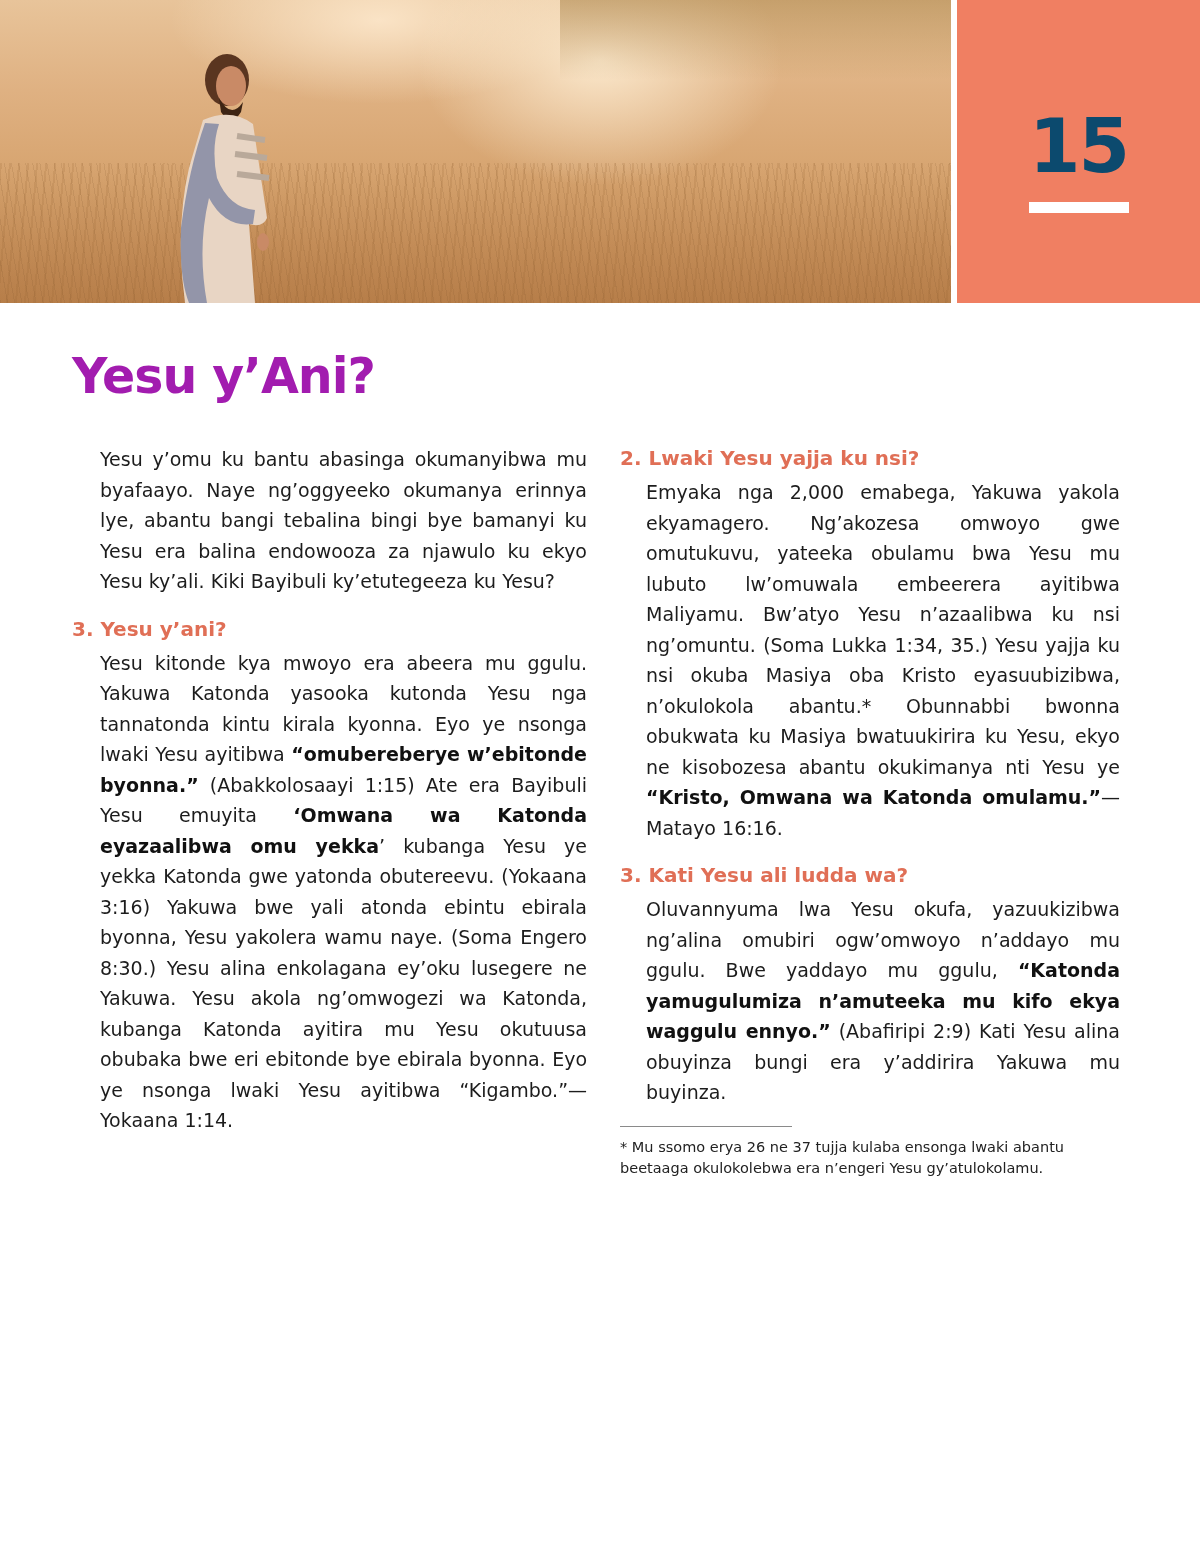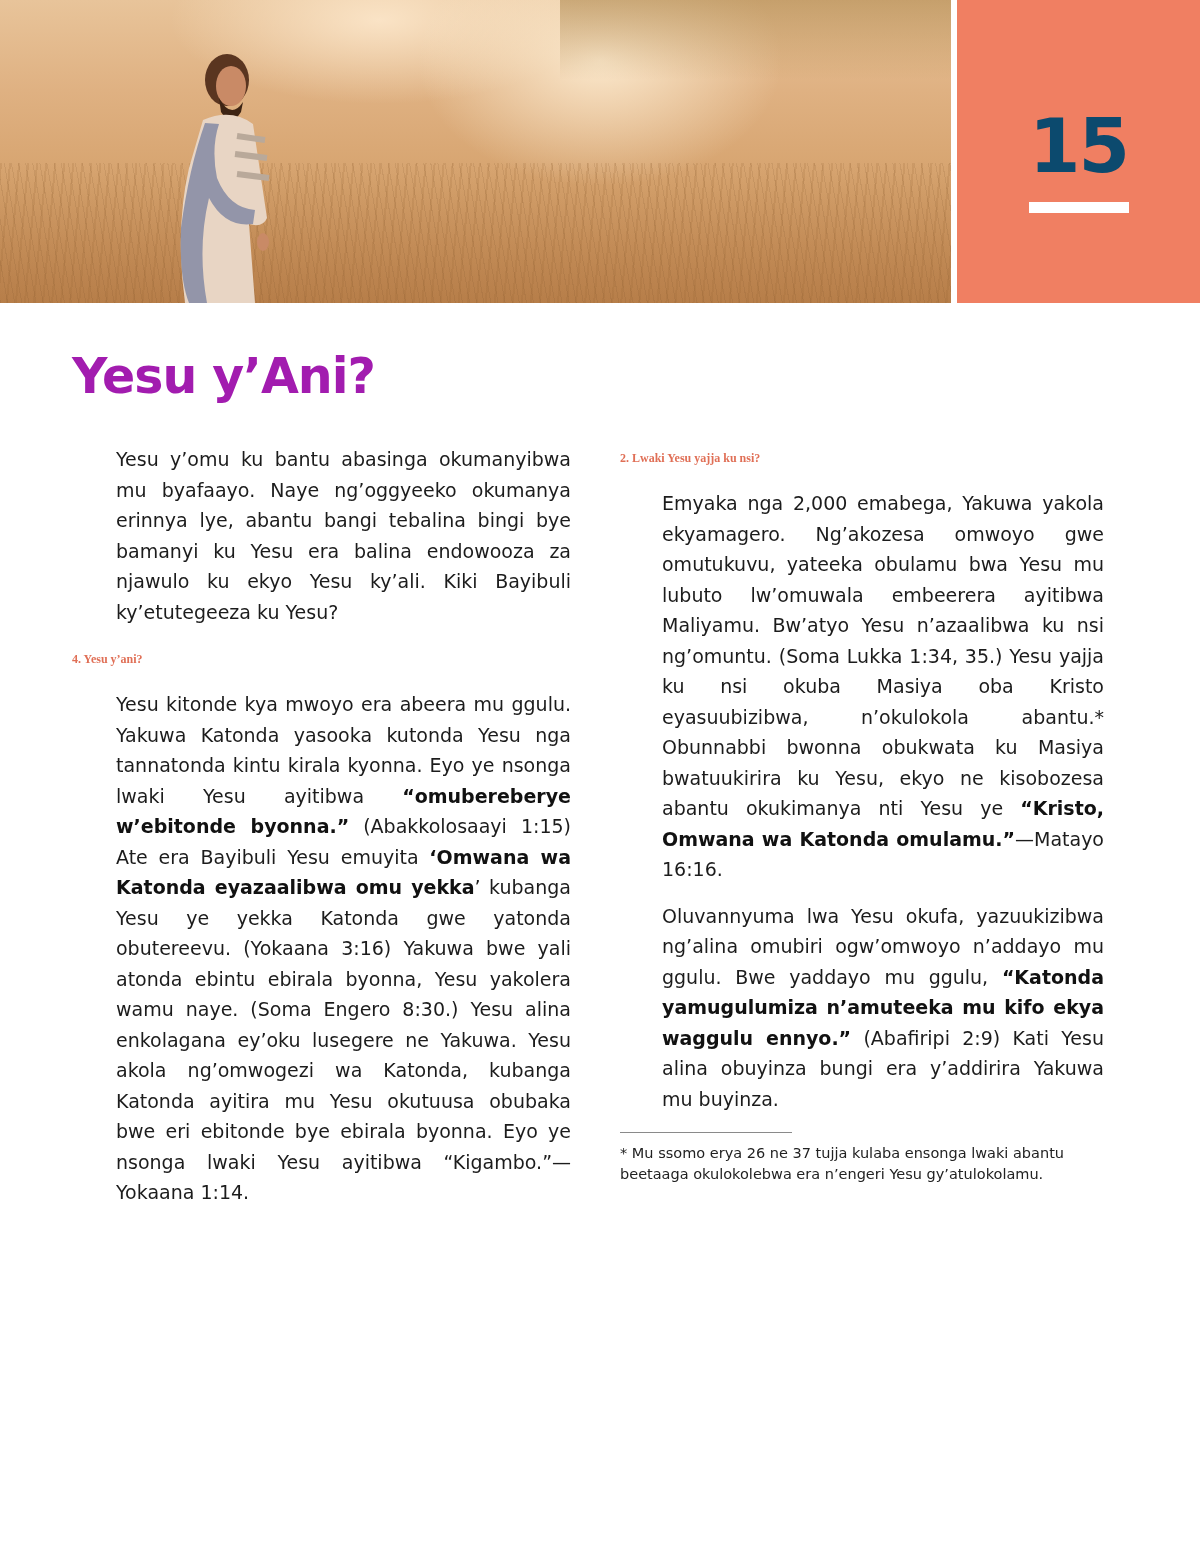"Yesu y’omu ku bantu abasinga" .intro, .para { margin: 16px -> 0 }
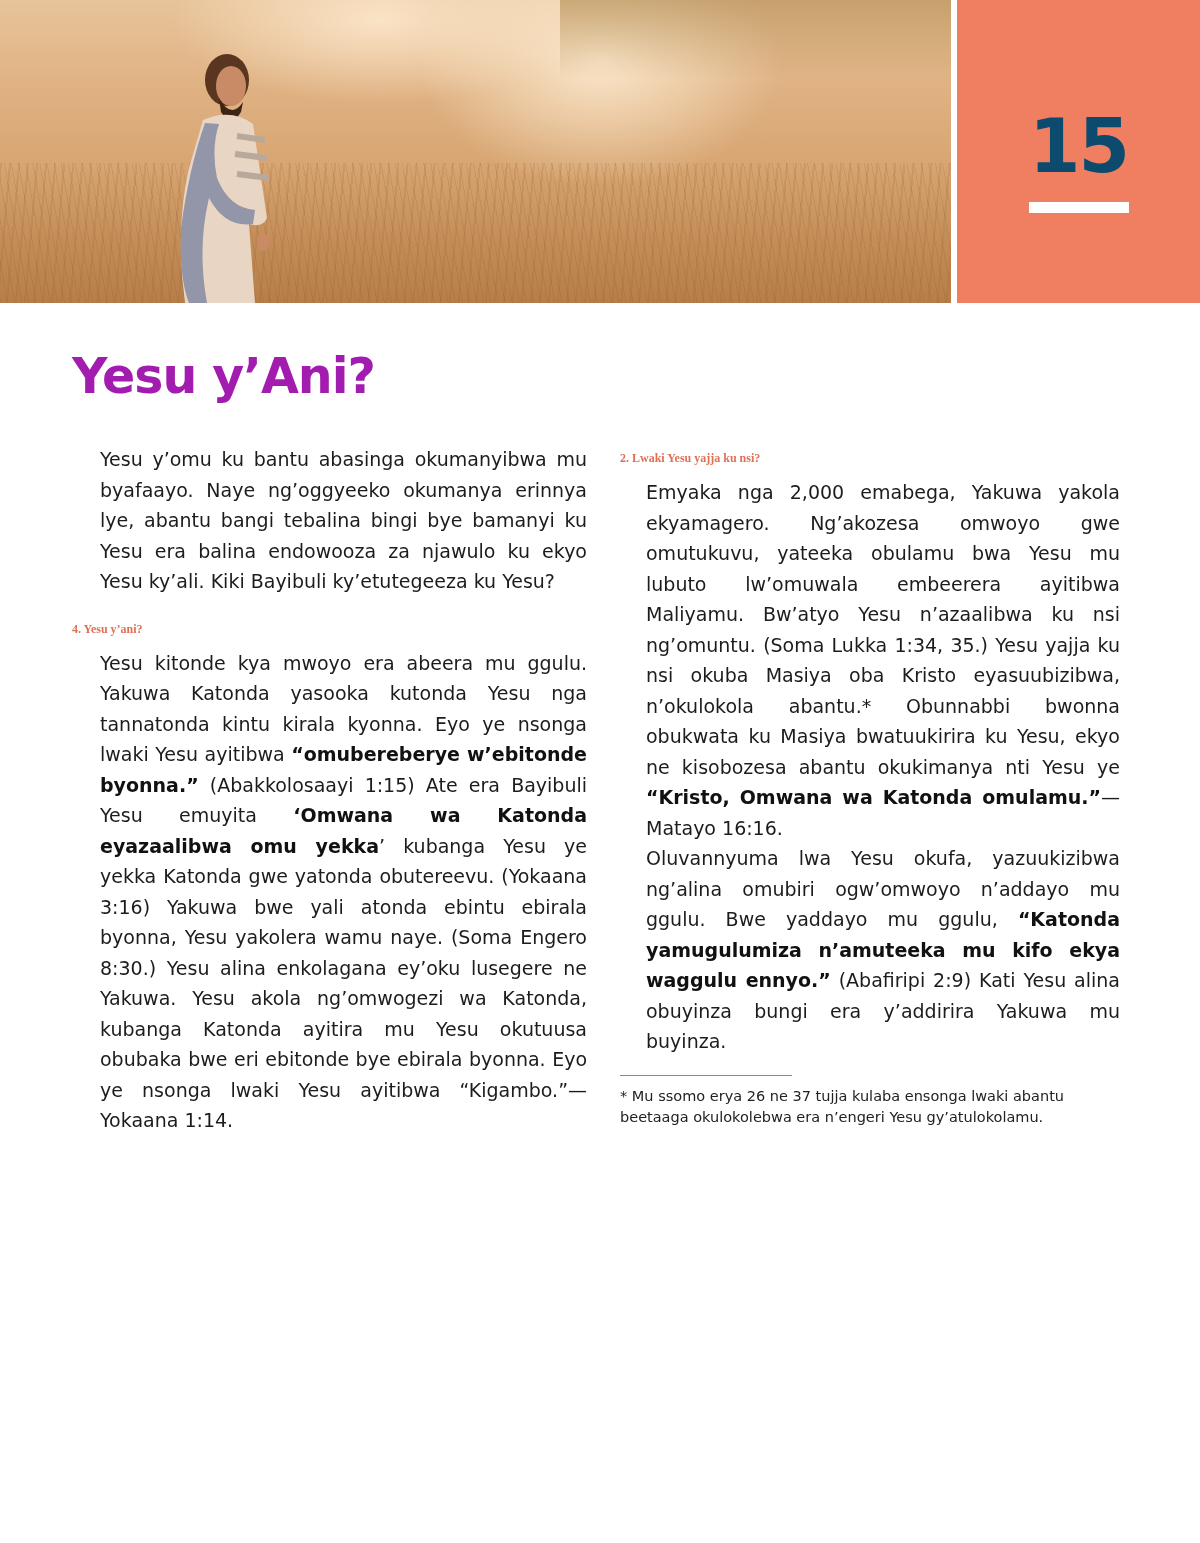"2. Lwaki Yesu yajja ku" .q { font-family: Liberation Serif, serif -> none; font-size: 12px -> 20px }
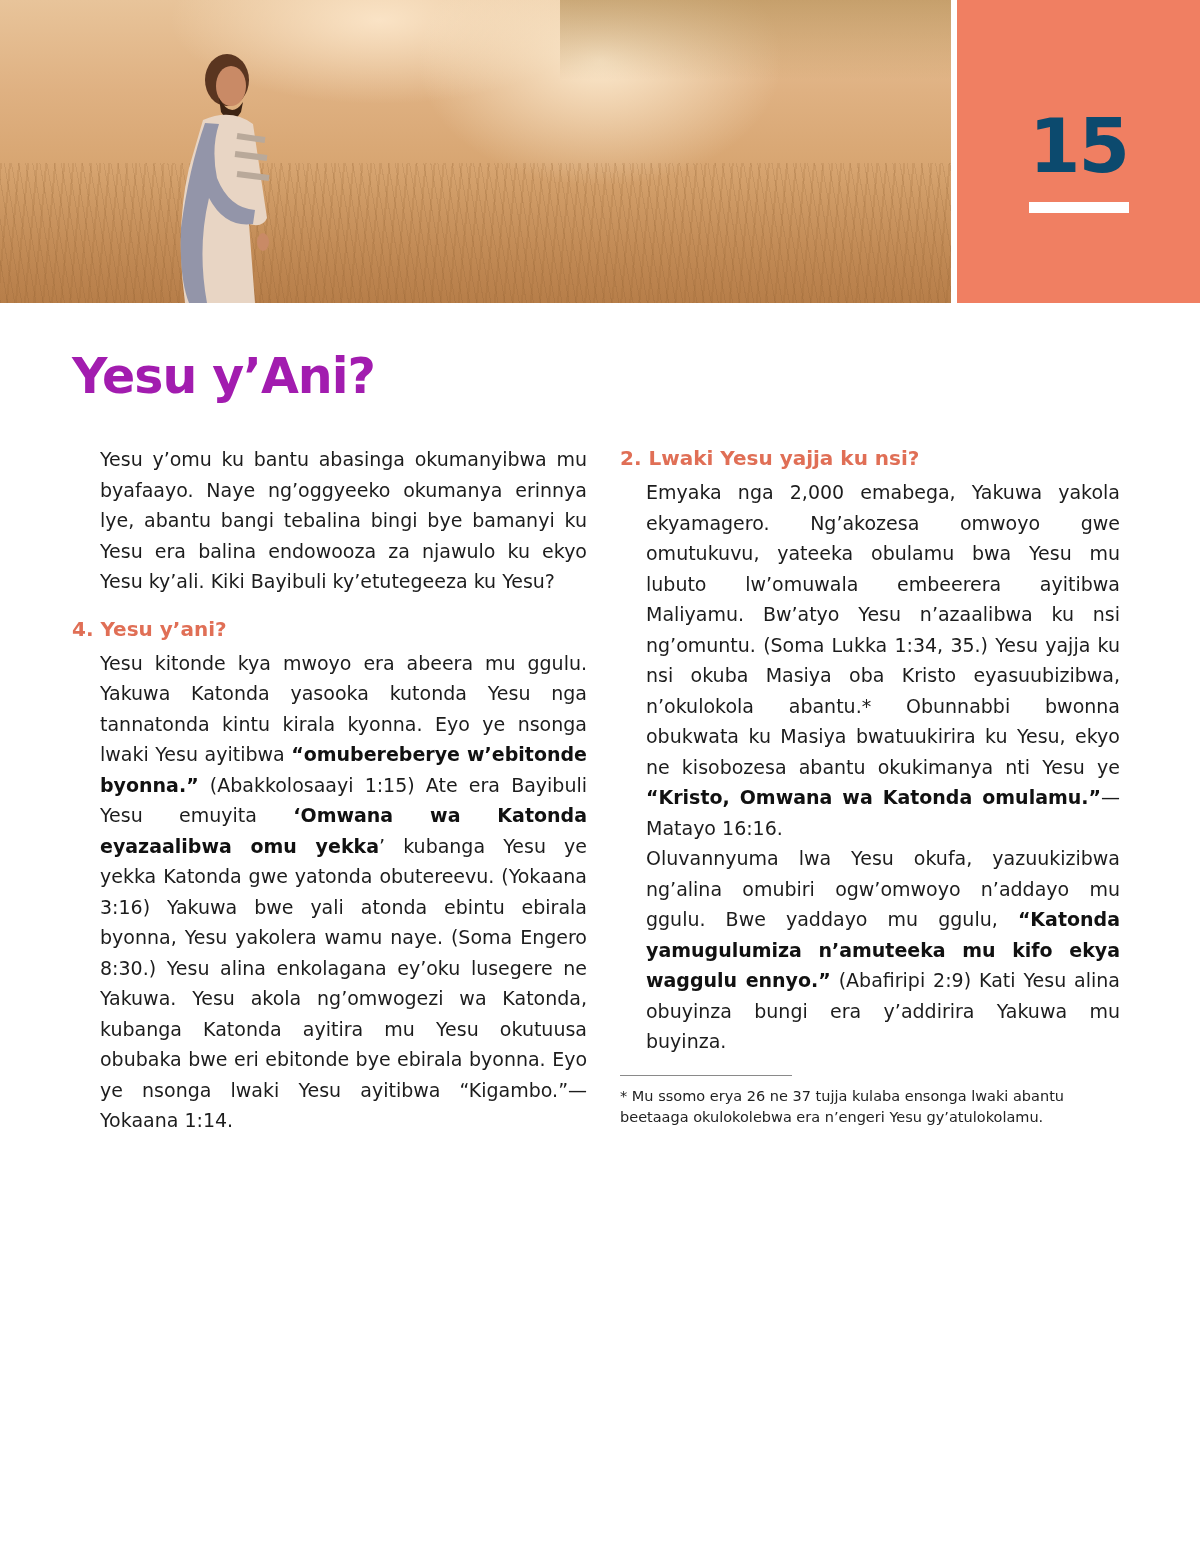"4. Yesu y’ani?" div.q { text: 4 -> 3 }
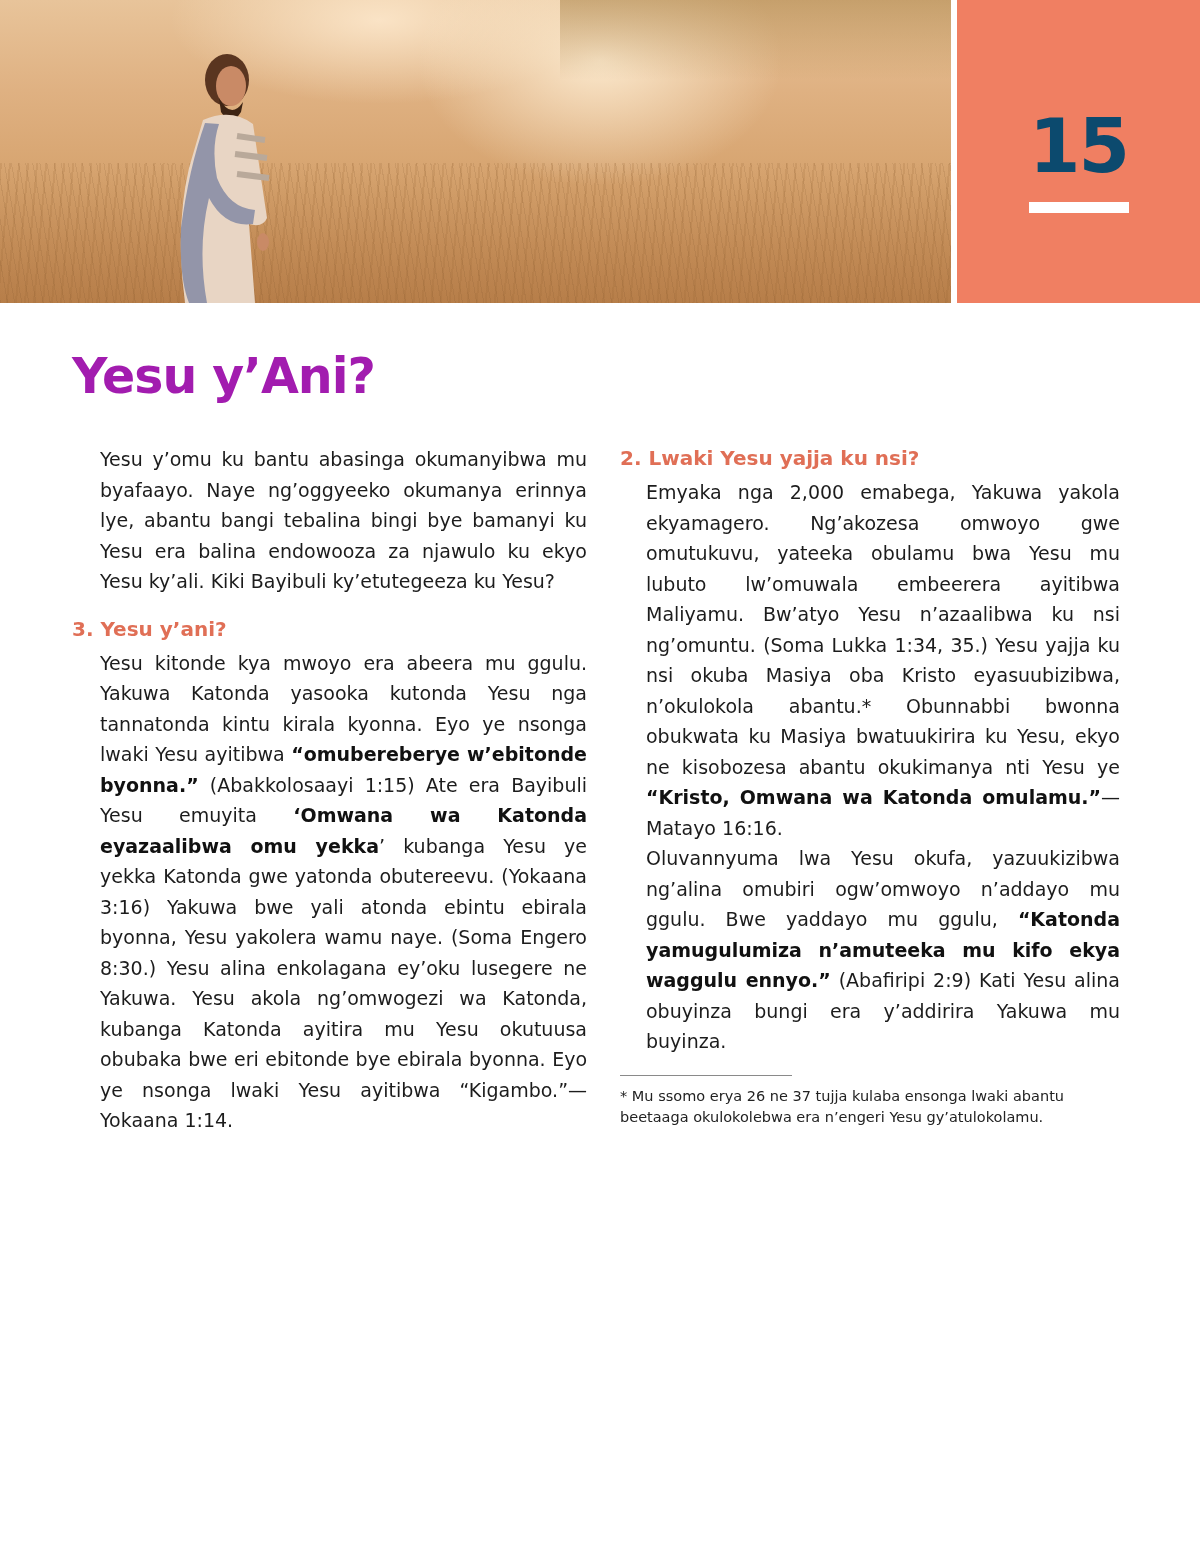"3. Kati Yesu ali ludda" div.q { html: none -> <div>3. Kati Yesu ali ludda wa?</div> }
